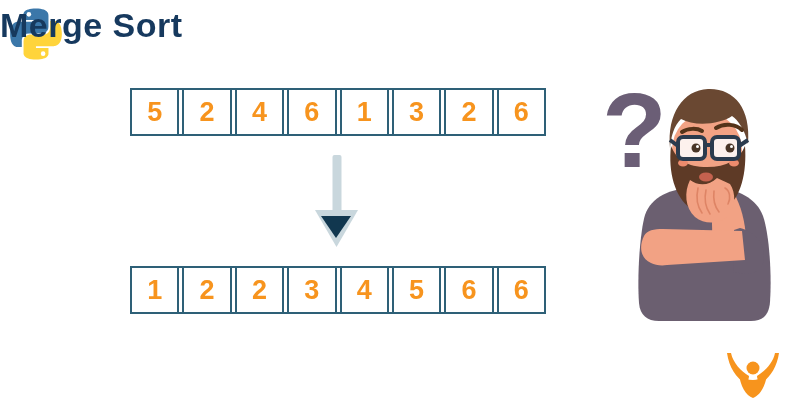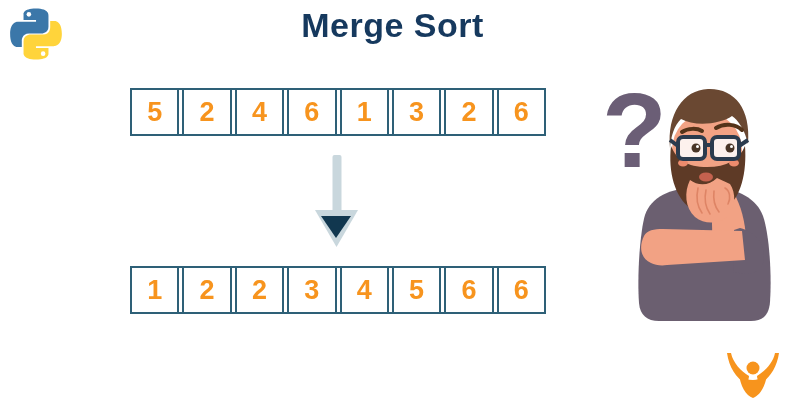"Merge Sort" .page-title { text-align: center -> none }
